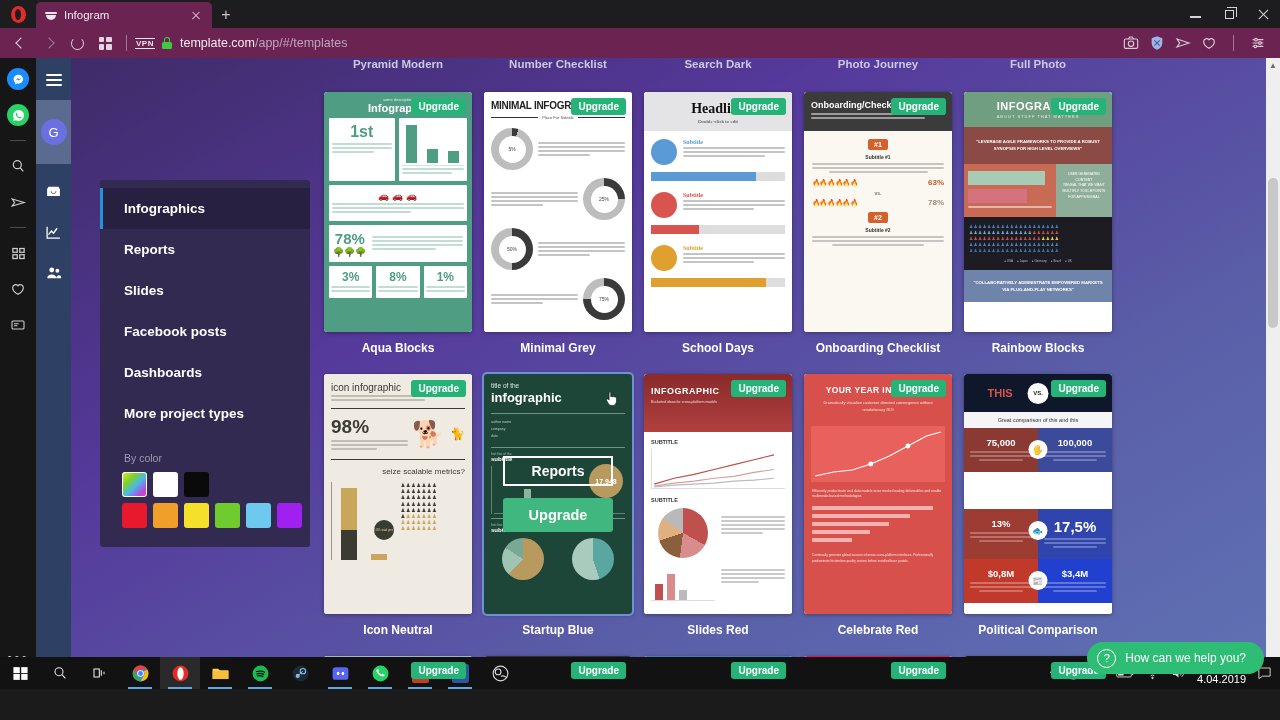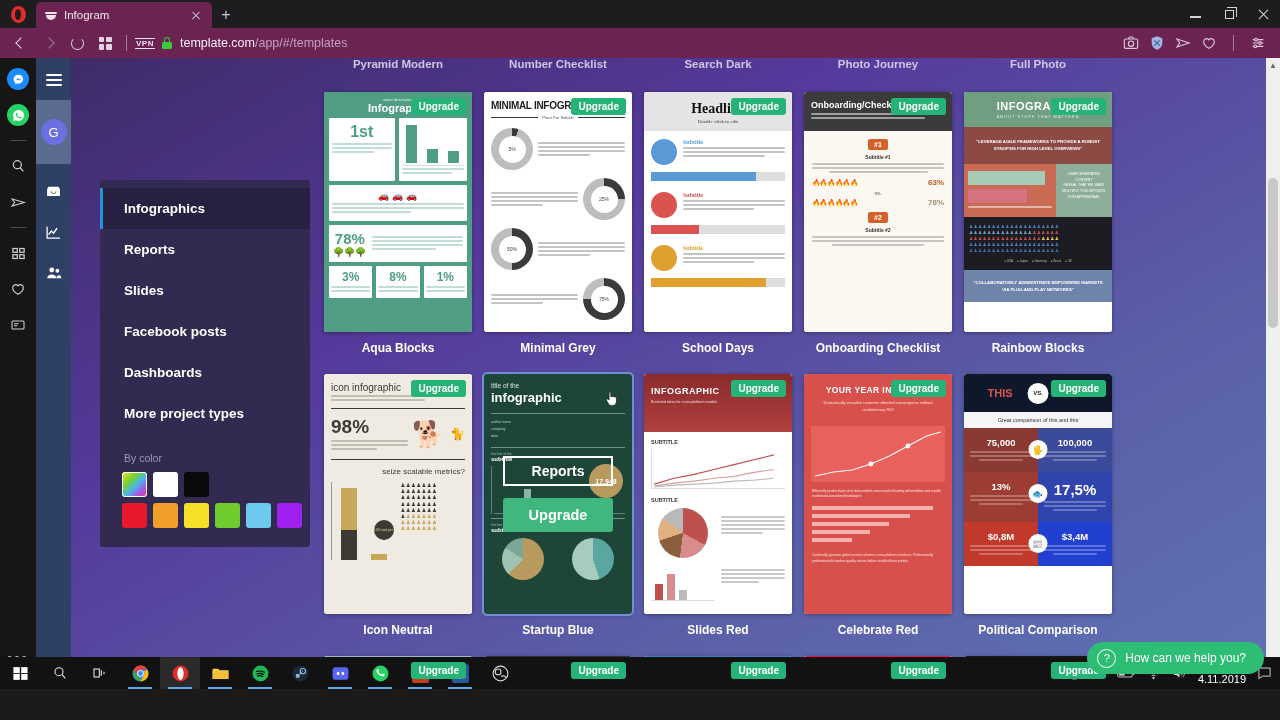"13%" div { margin-top: none -> 37px }
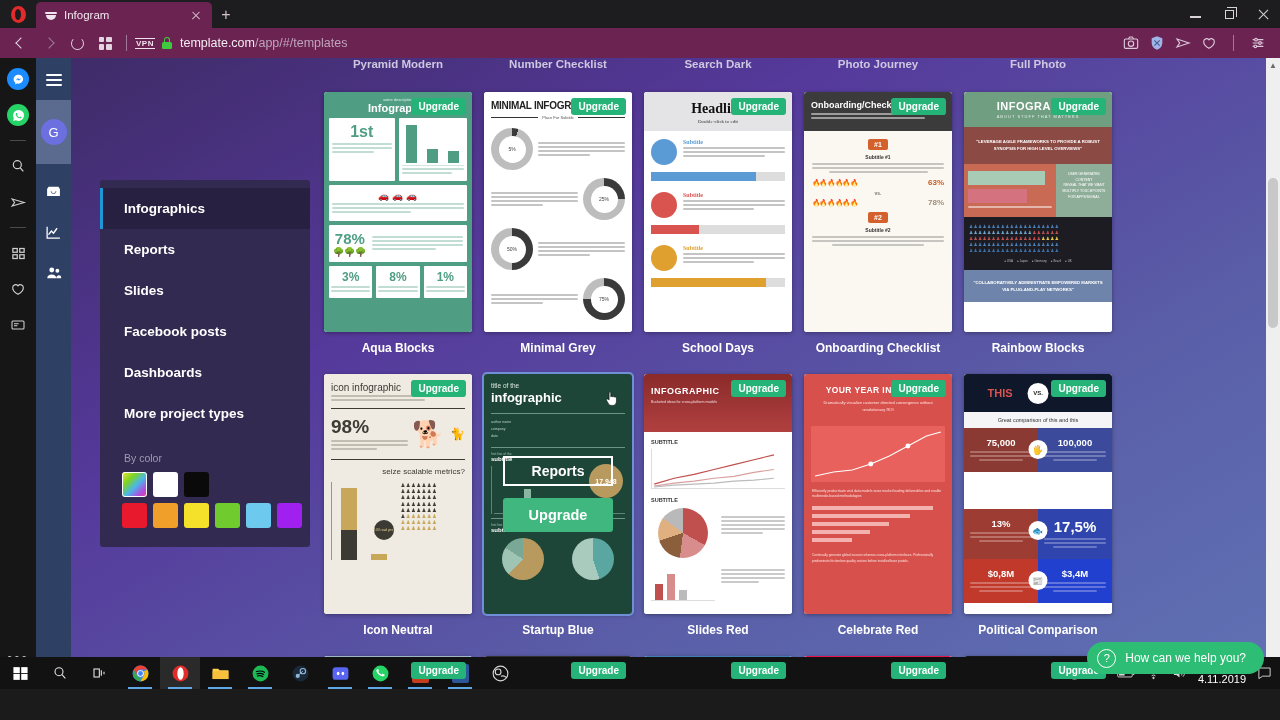"4.11.2019" div { text: 4.11.2019 -> 4.04.2019 }
